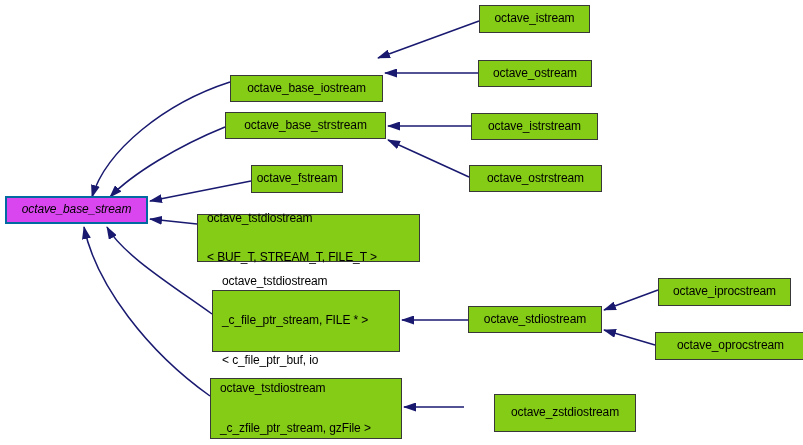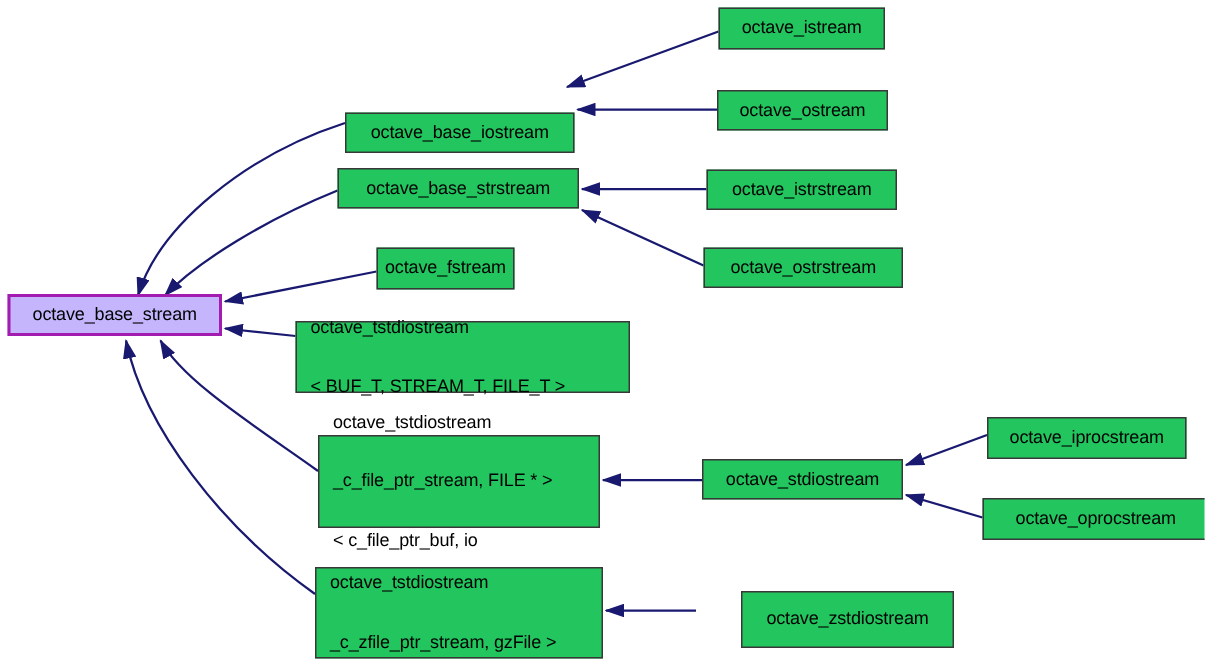"octave_istream" .node { background: #22c55e -> #84cc16 }
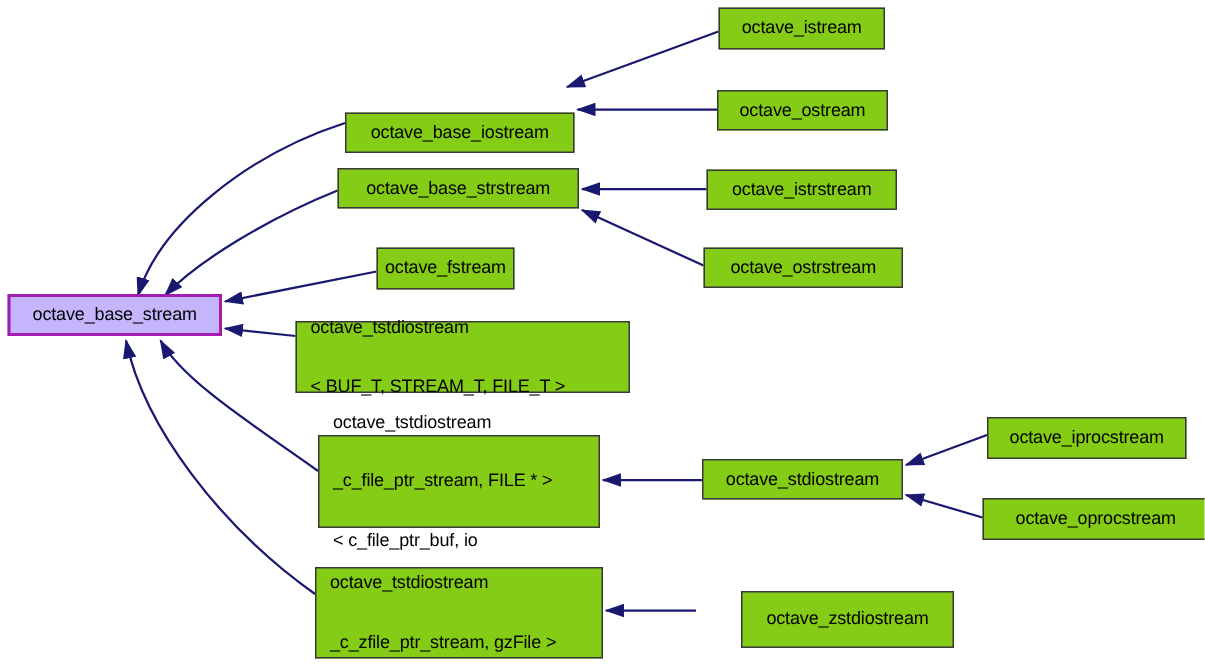"octave_base_stream" .node.highlighted { background: #c4b5fd -> #d946ef; border: 2px solid #a21caf -> 2px solid #0369a1; font-style: none -> italic }
